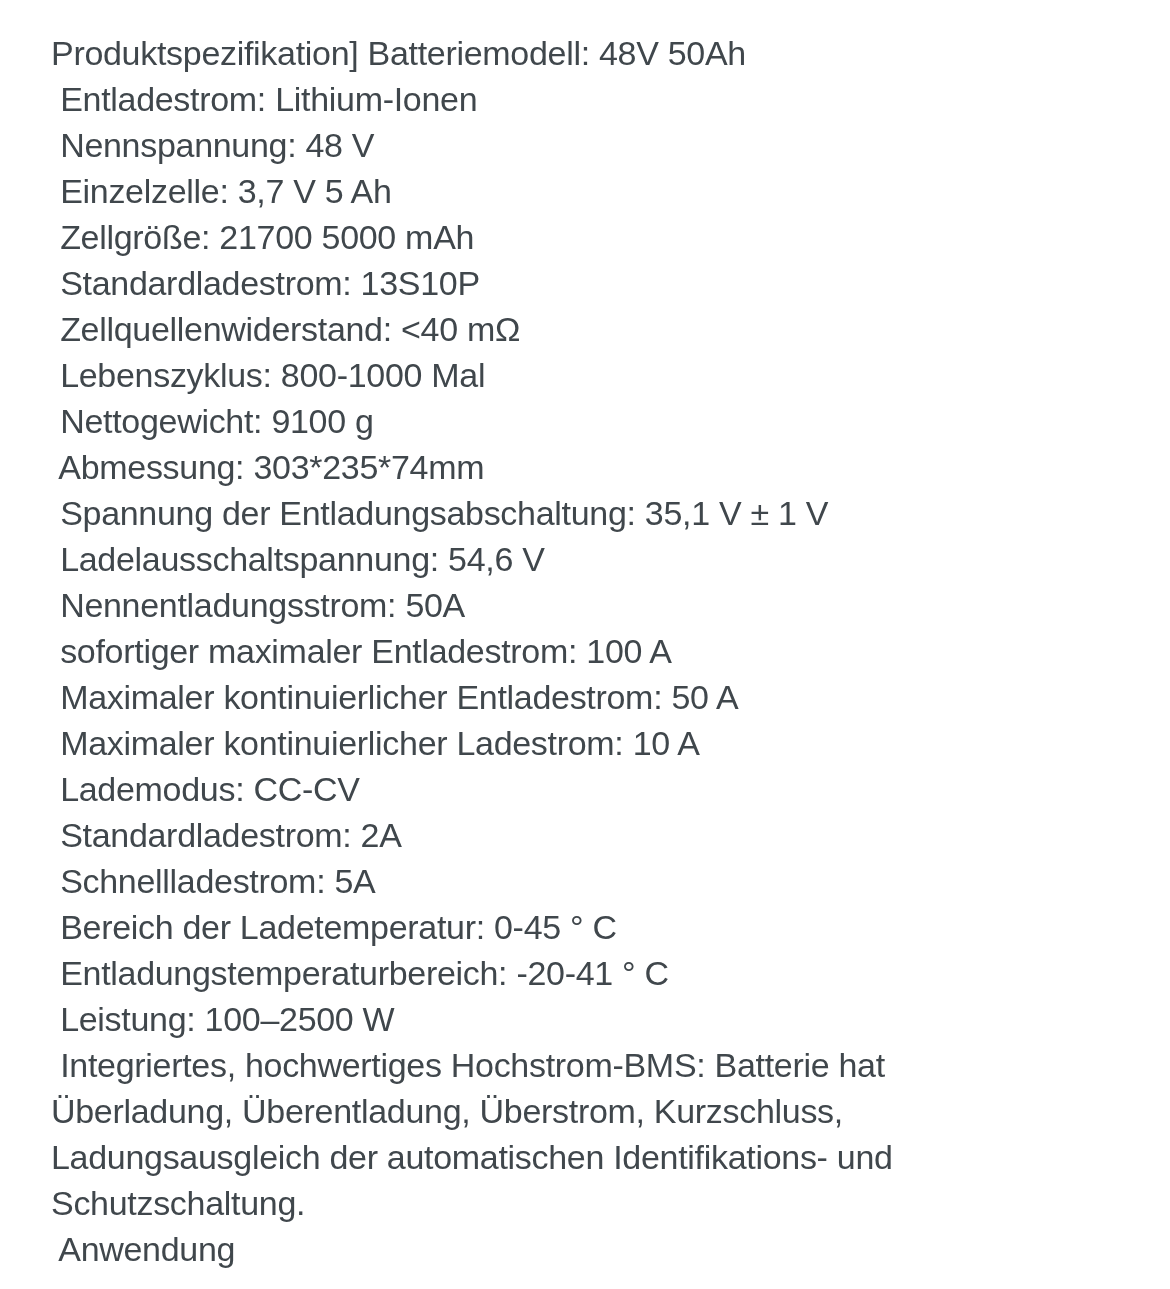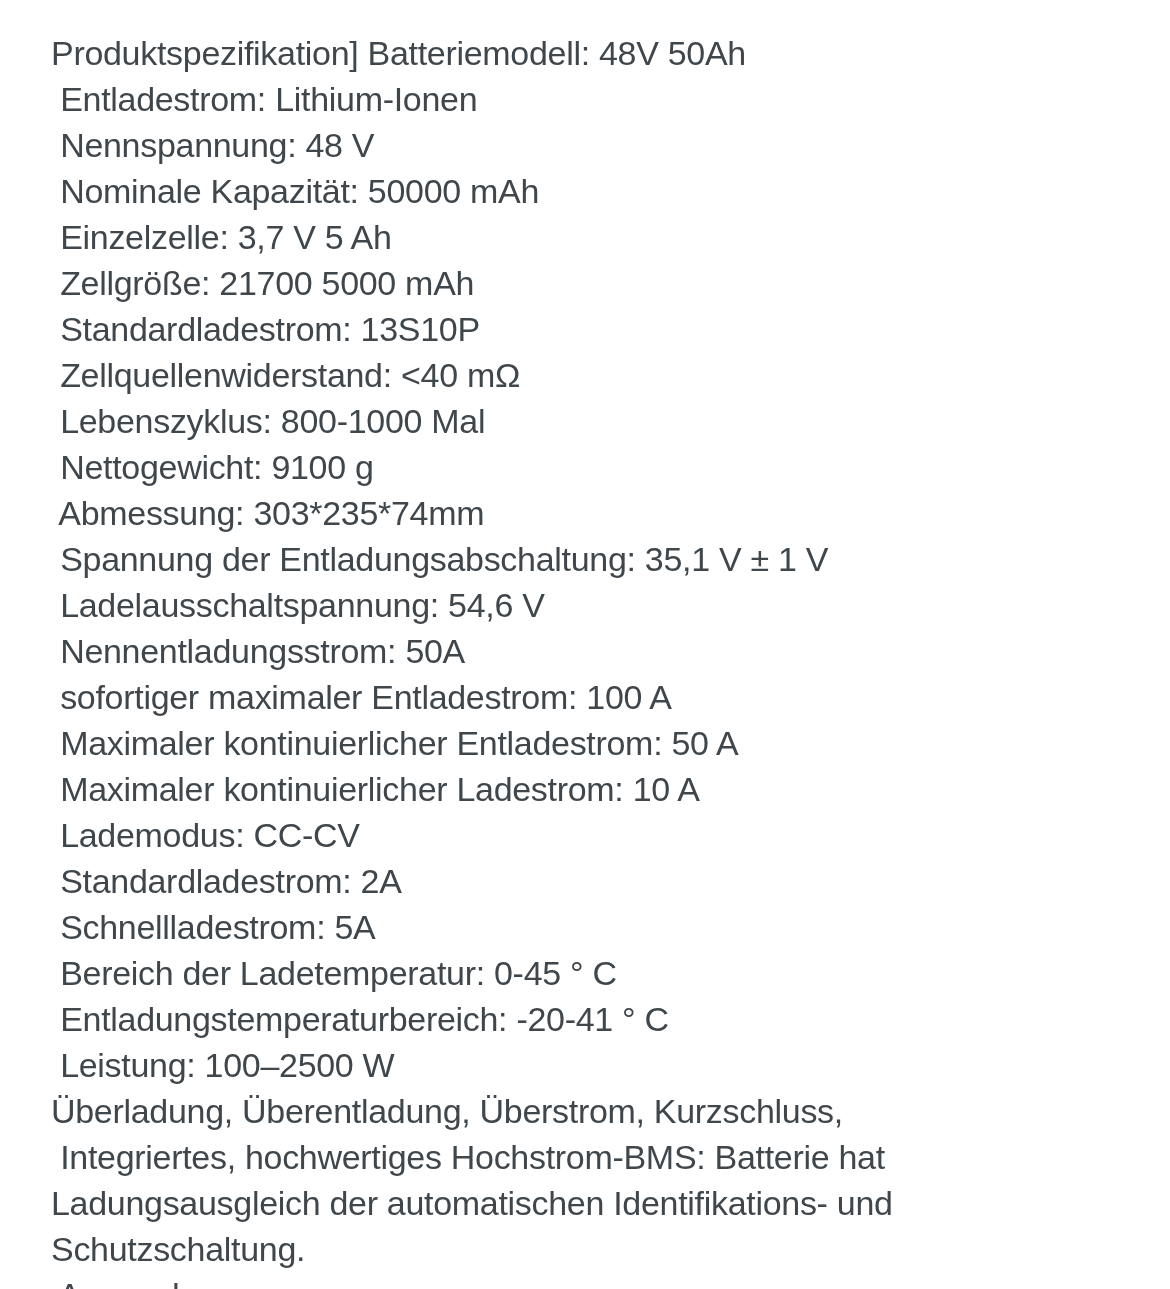"Nominale Kapazität: 50000 mAh" div.spec-line { html: <div> Nominale Kapazität: 50000 mAh</div> -> none }
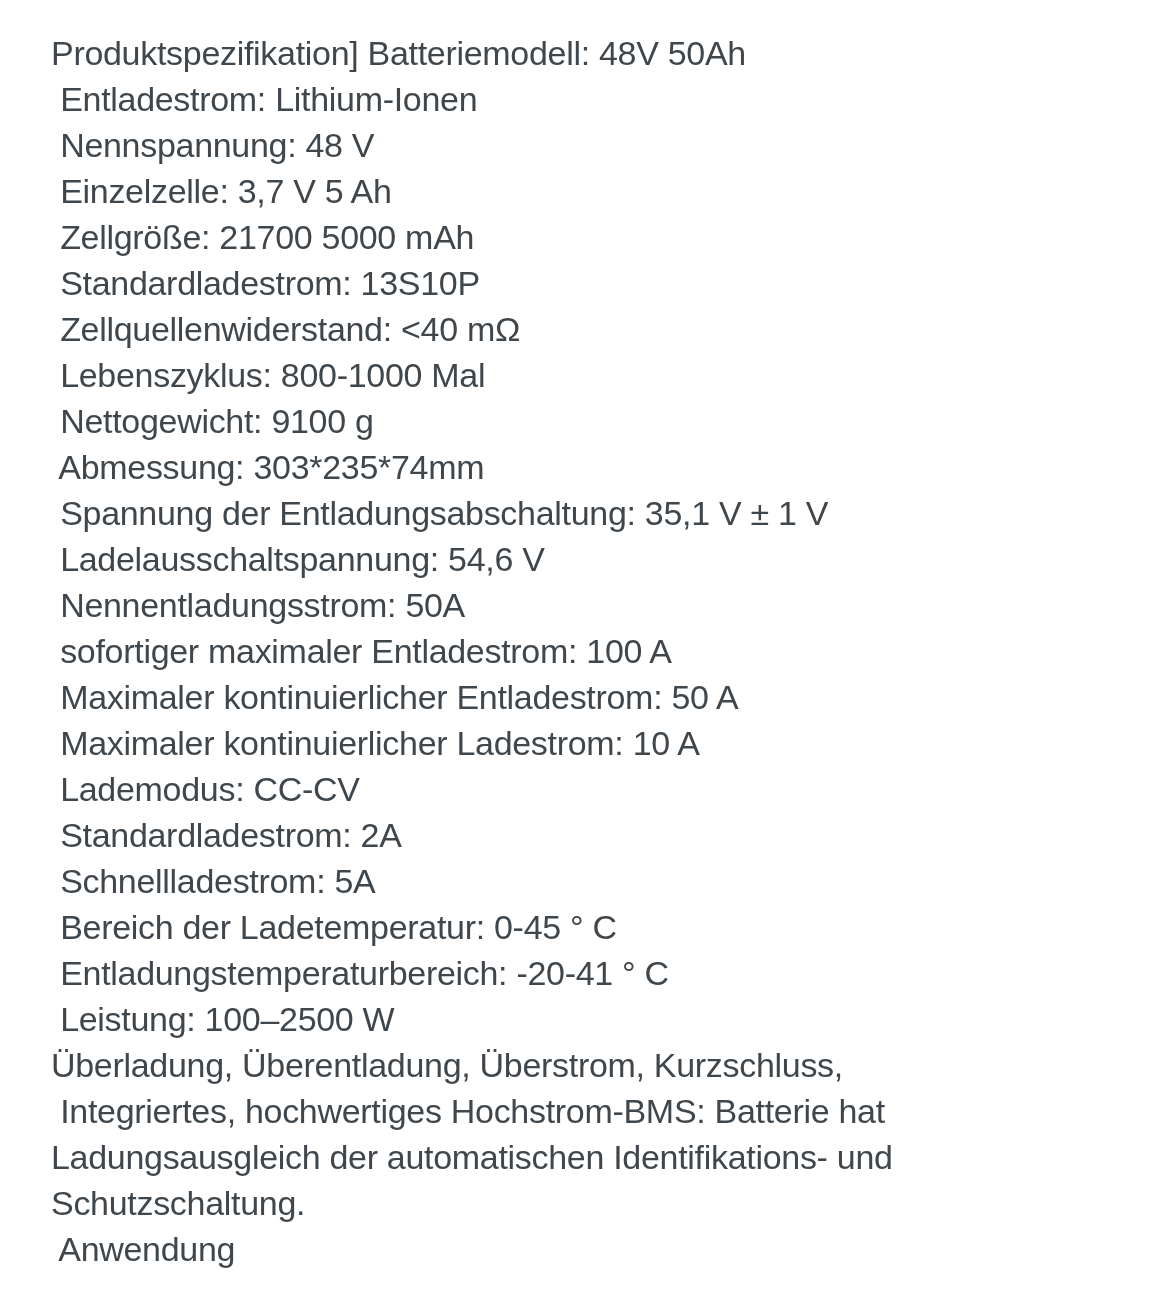"Überladung, Überentladung, Überstrom," div.spec-line { order: before "Integriertes, hochwertiges" -> after "Integriertes, hochwertiges" }
